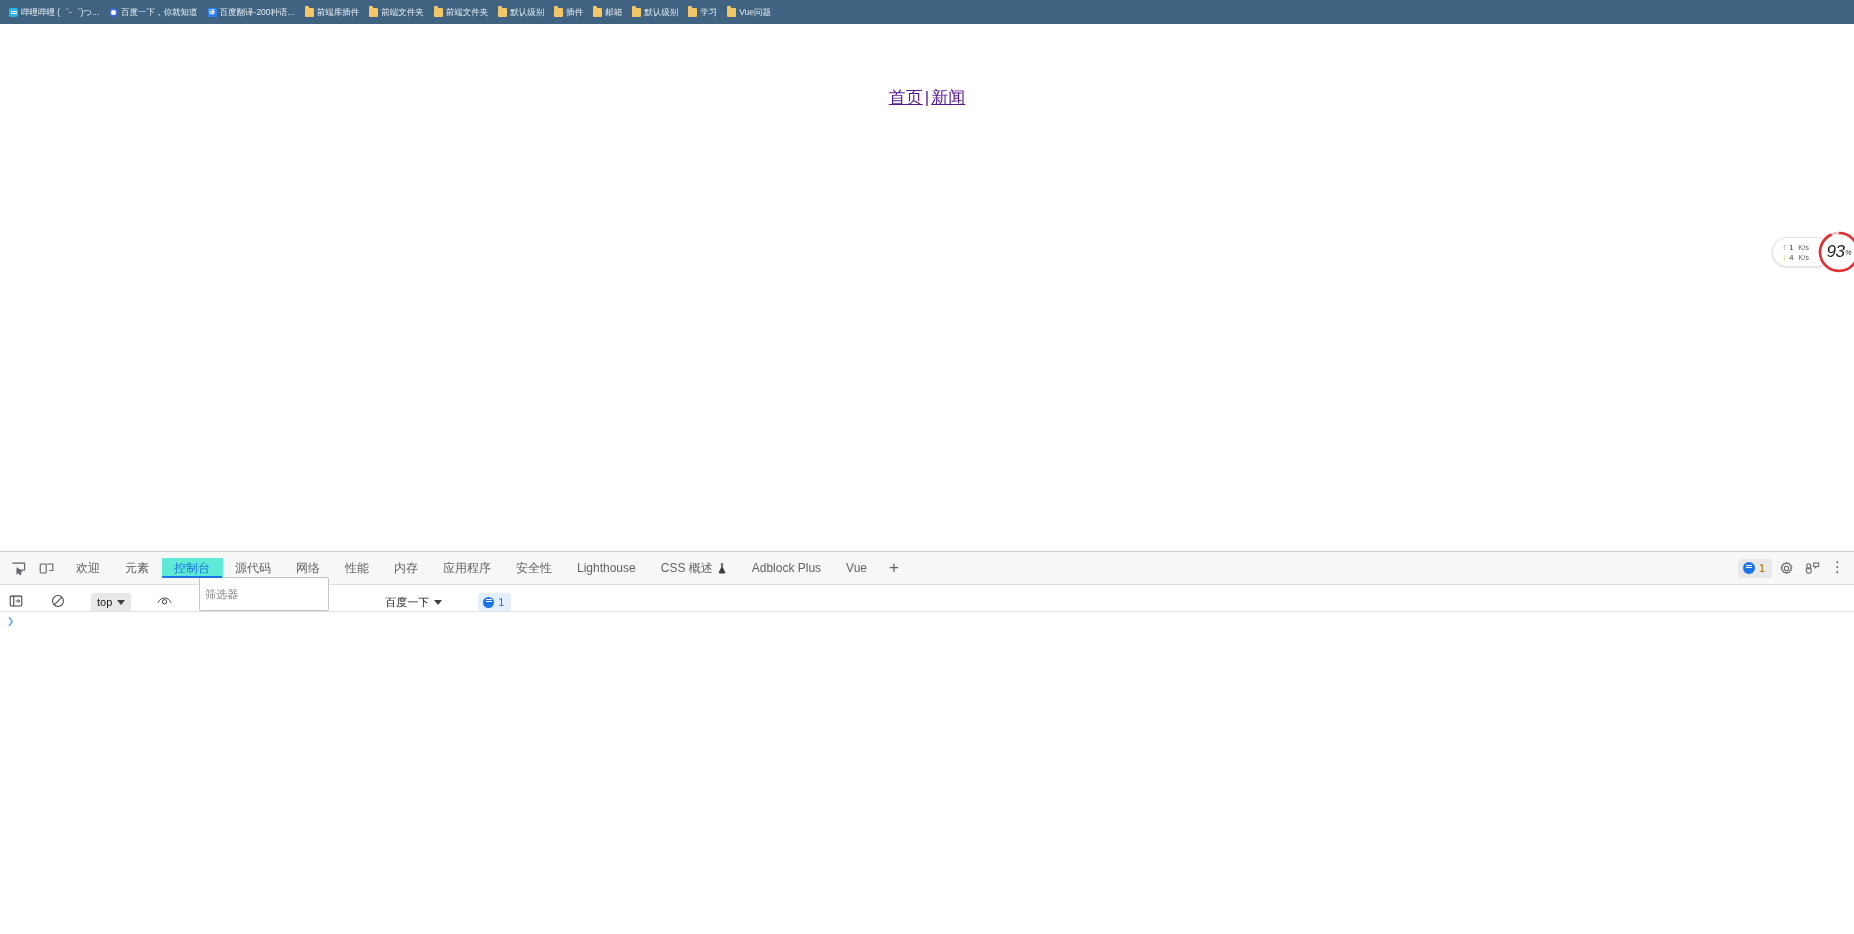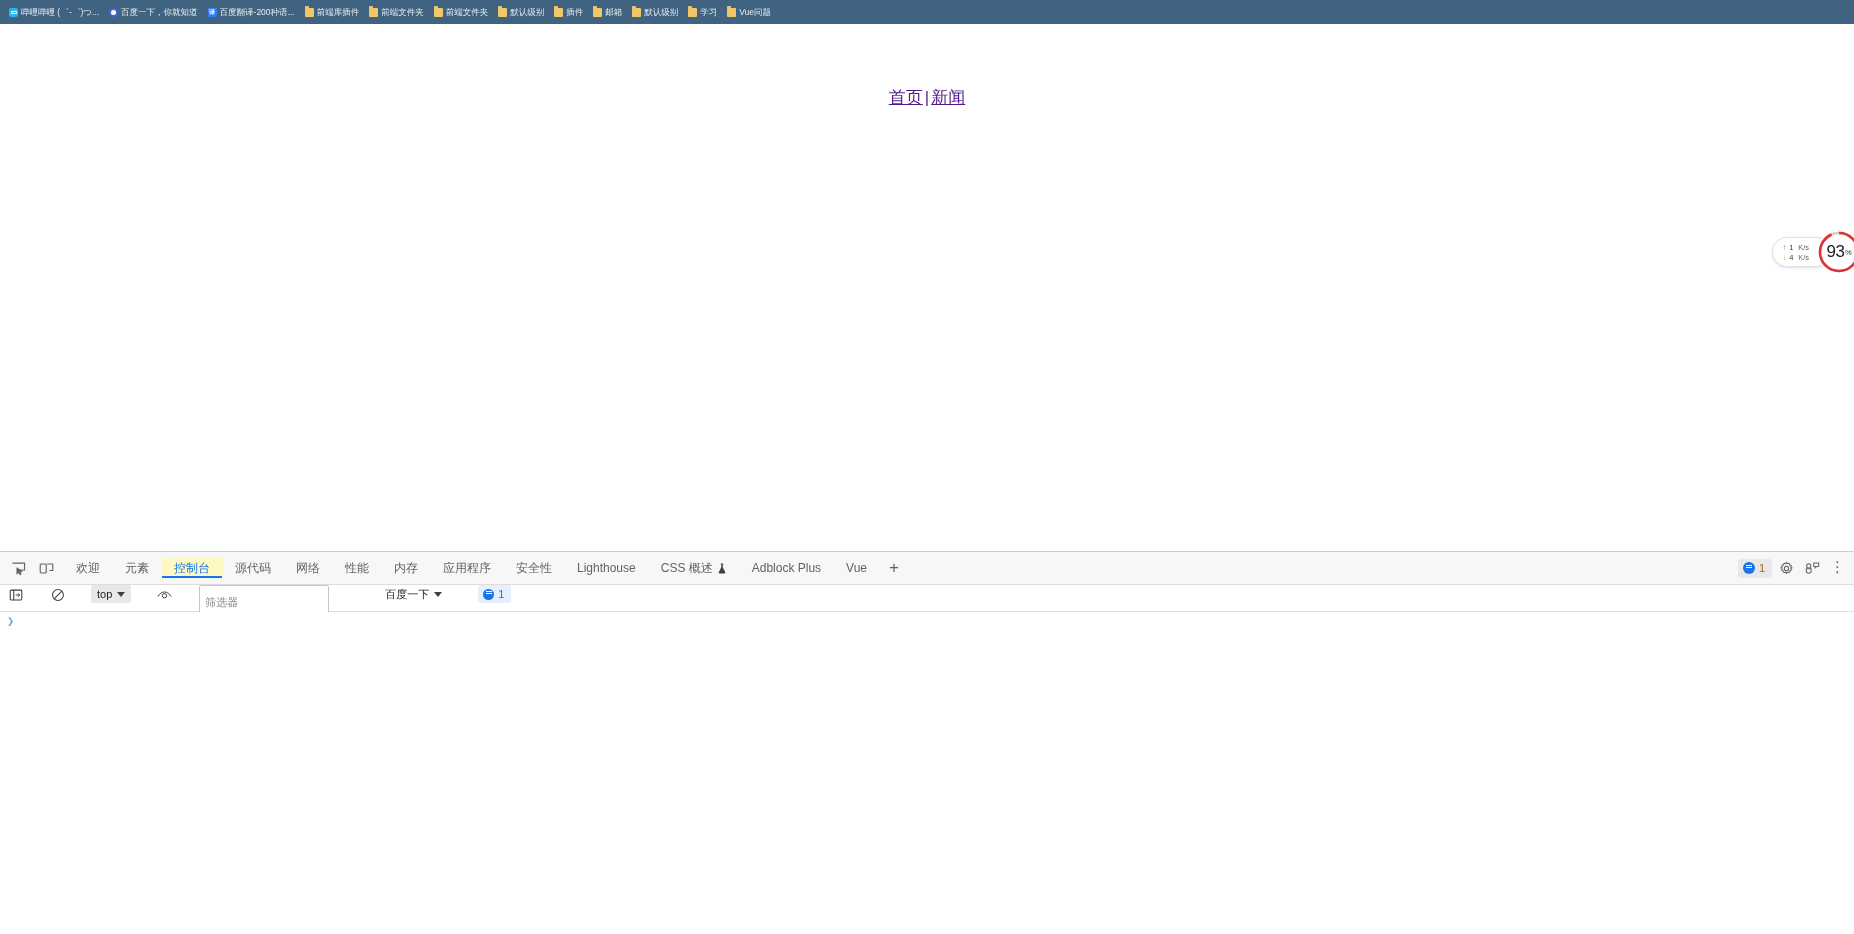"93" .perf-gauge-inner { font-style: none -> italic }
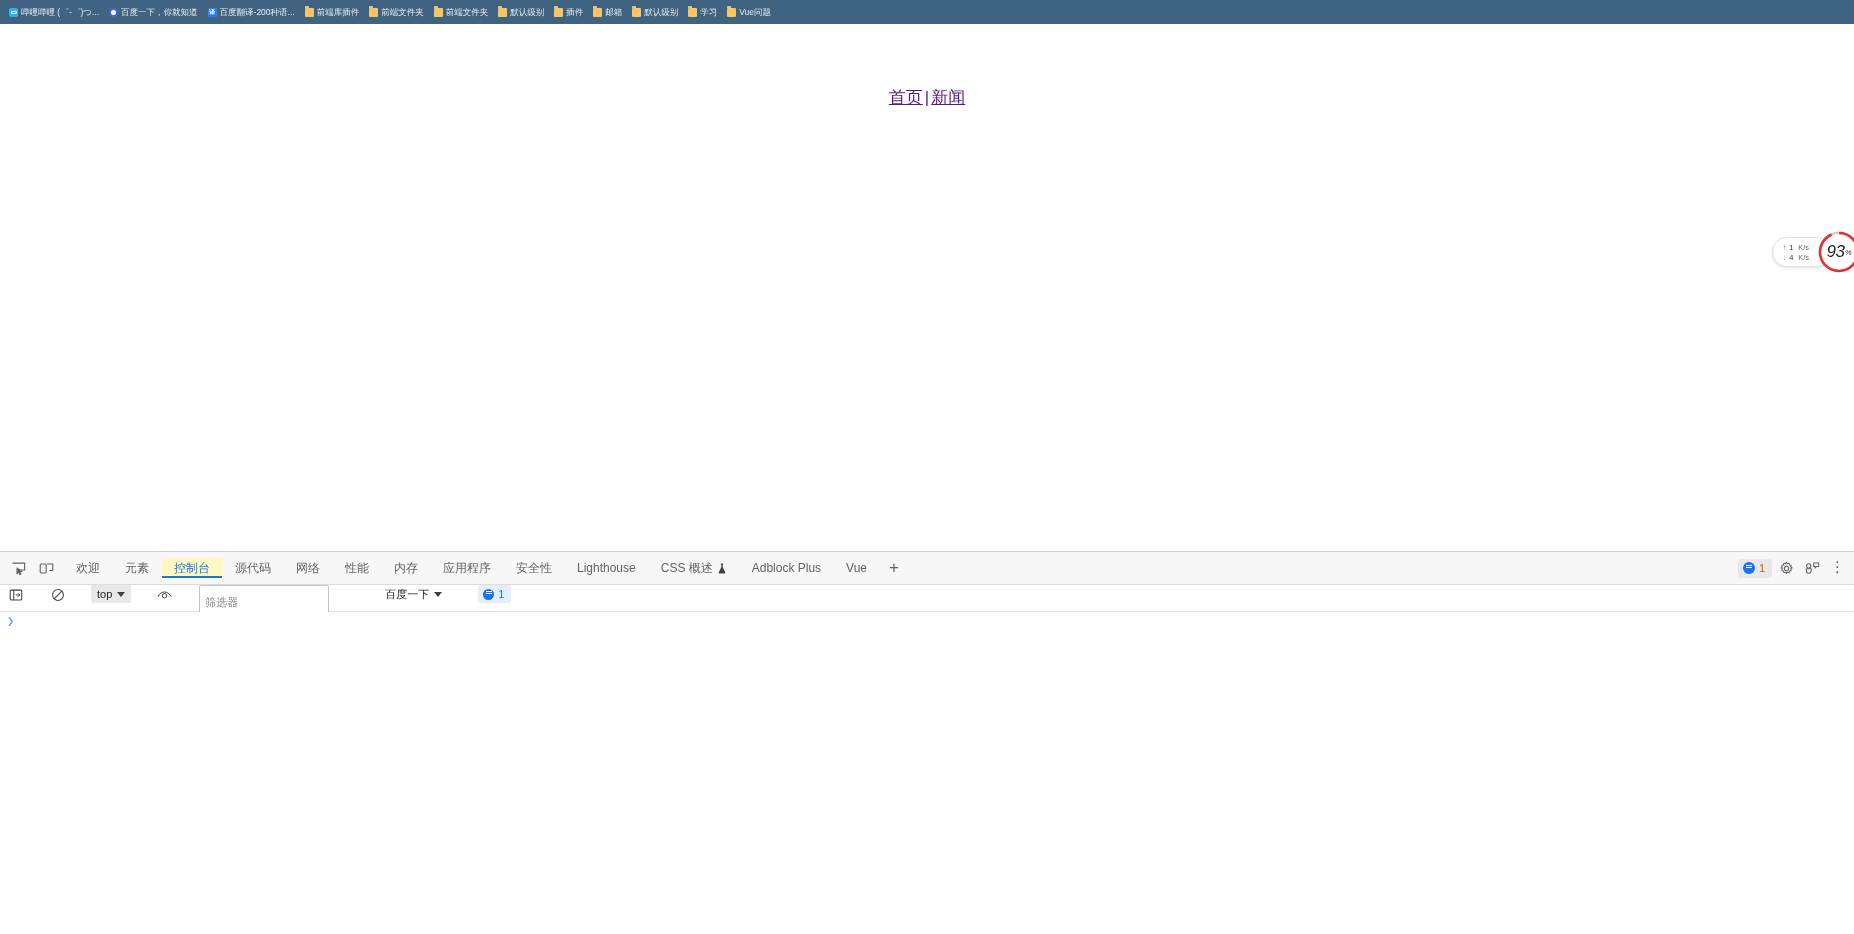"控制台" .dt-tab.active { background: #fef9c3 -> #5eead4 }
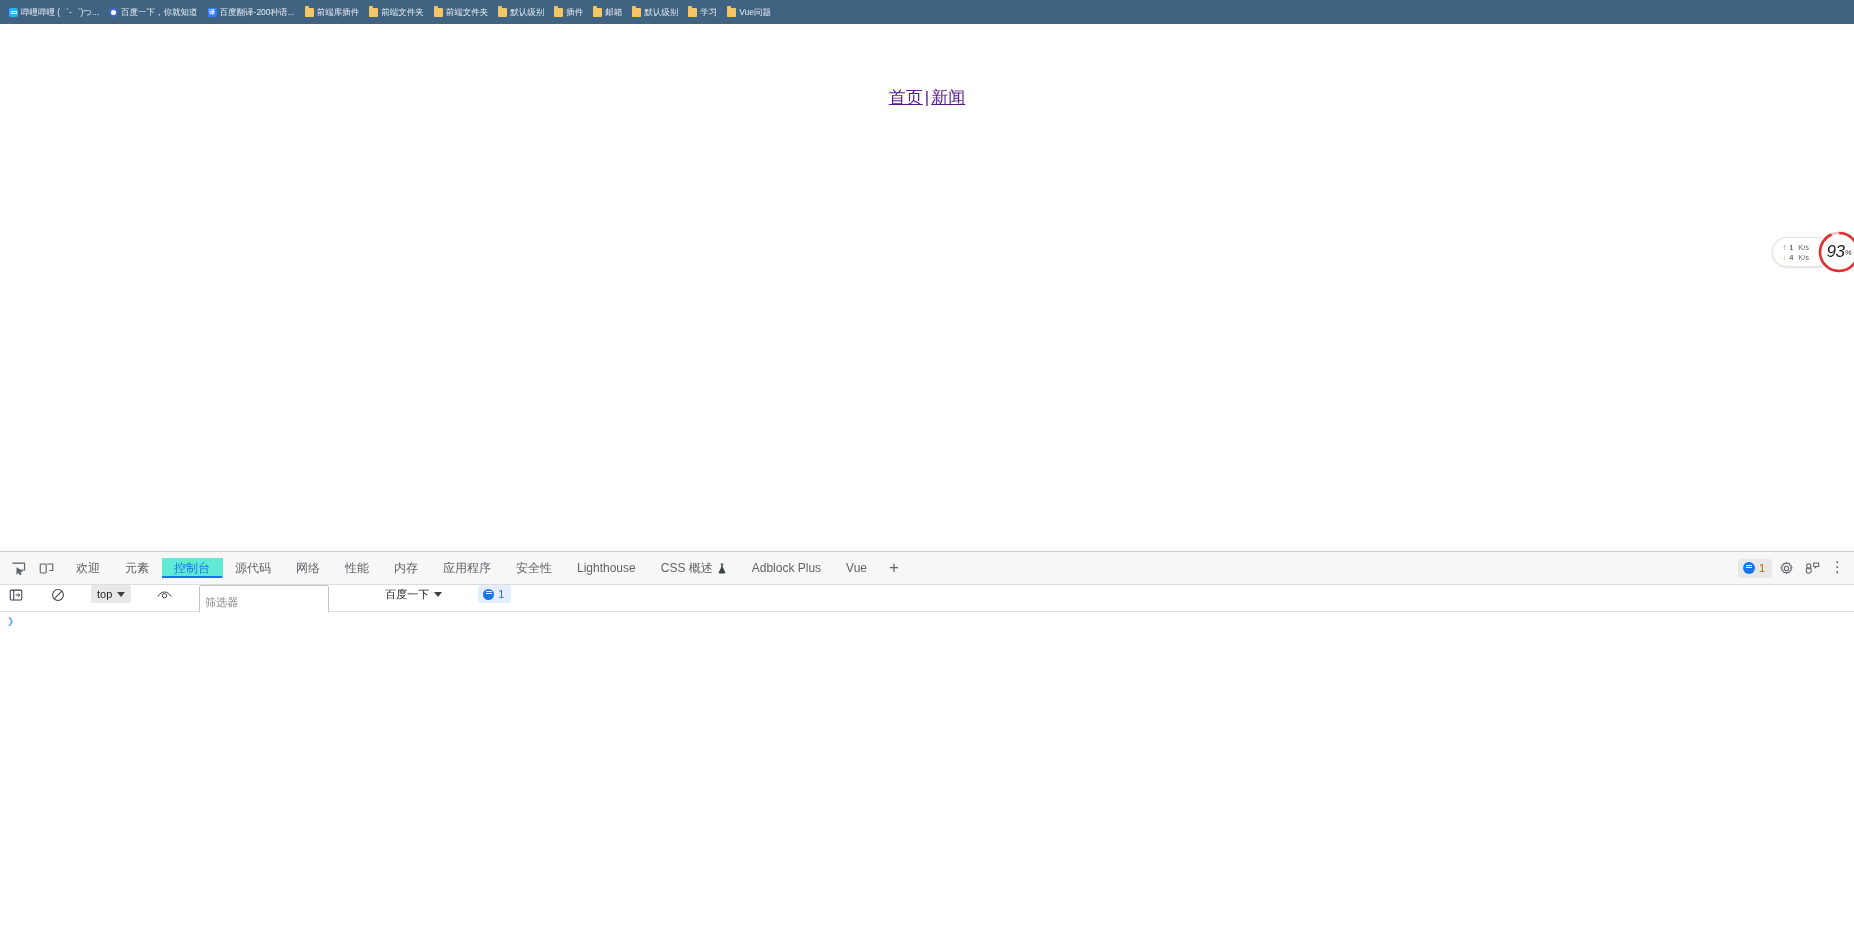"top" .console-toolbar { align-items: flex-start -> flex-end }
